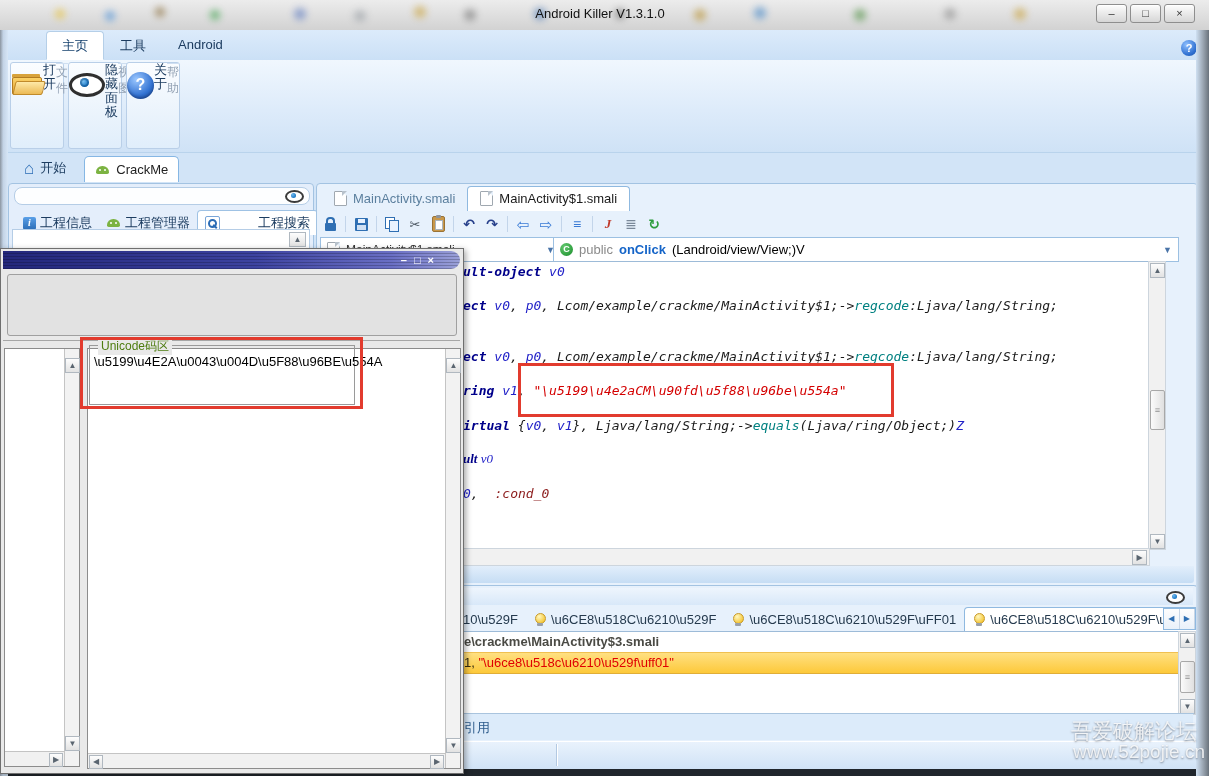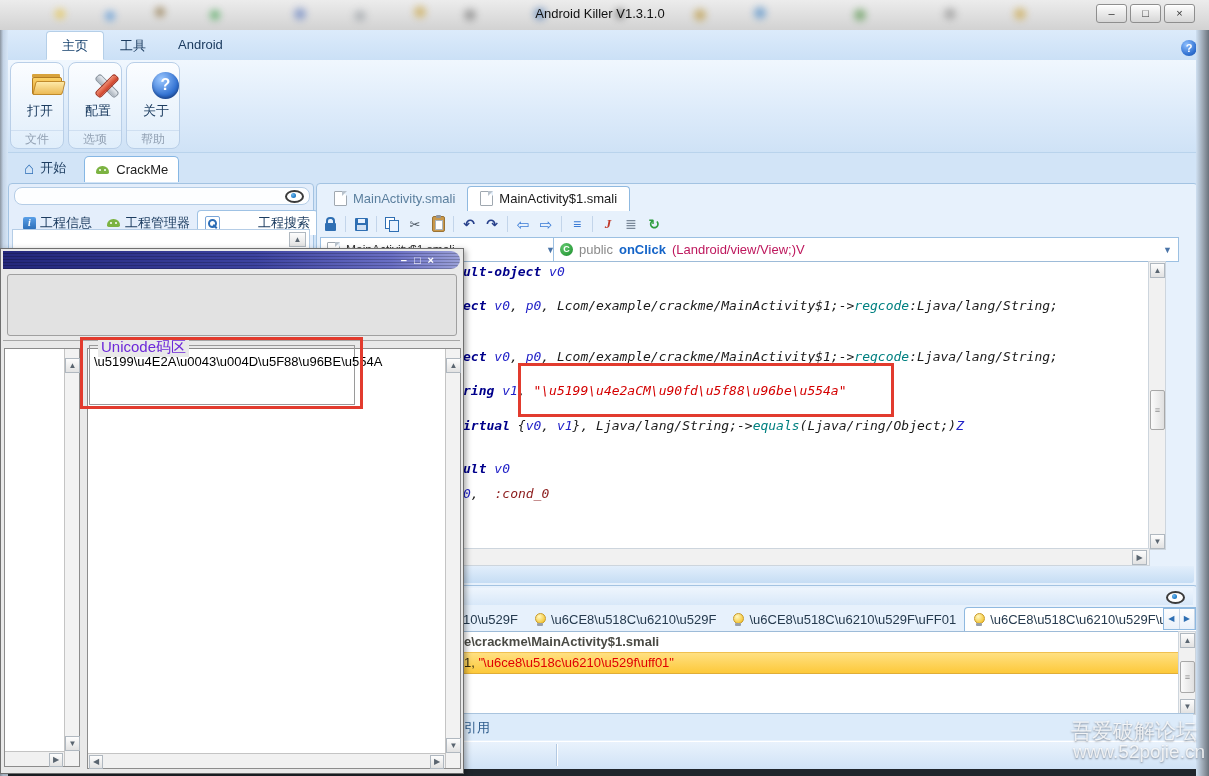"打开" .rgroup { align-items: flex-end -> flex-start; border-radius: 8px -> 3px; flex-direction: column -> row }
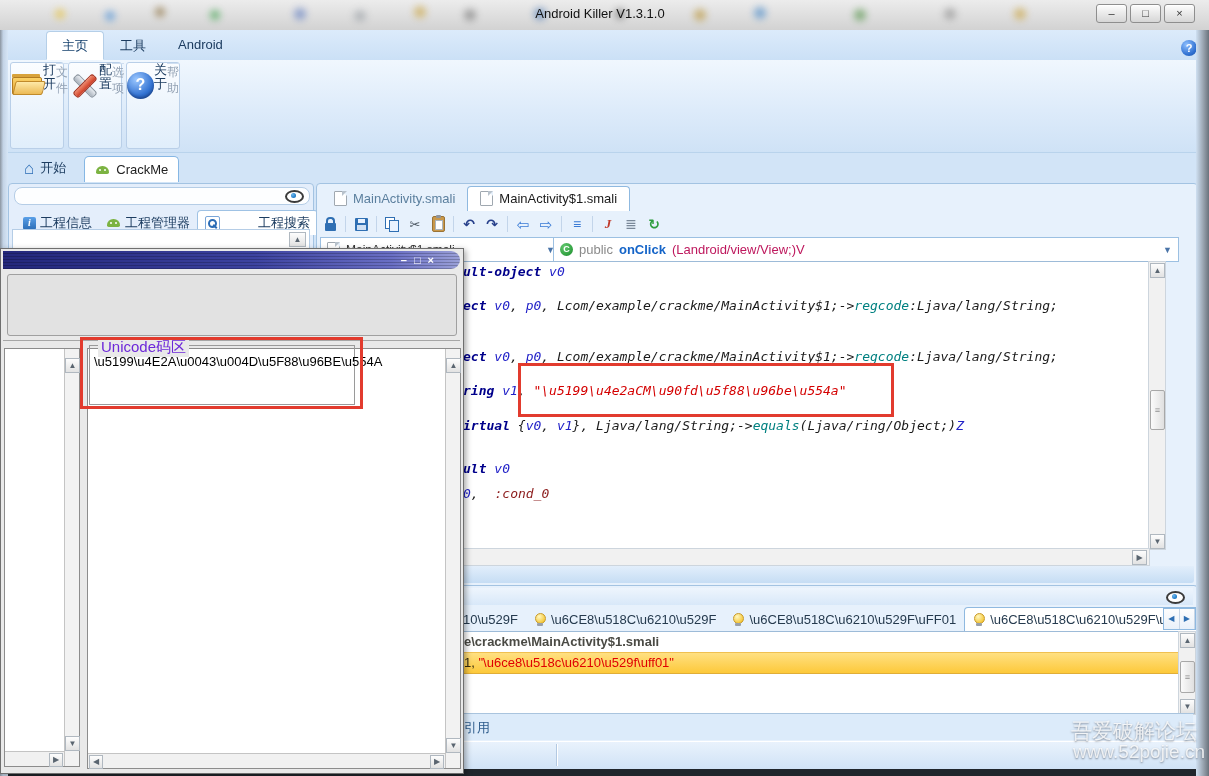"隐藏面板" div.rgroup { html: none -> <div> <div> <span></span> </div> <div>隐藏面板</div> <div>视图</div> </div> }
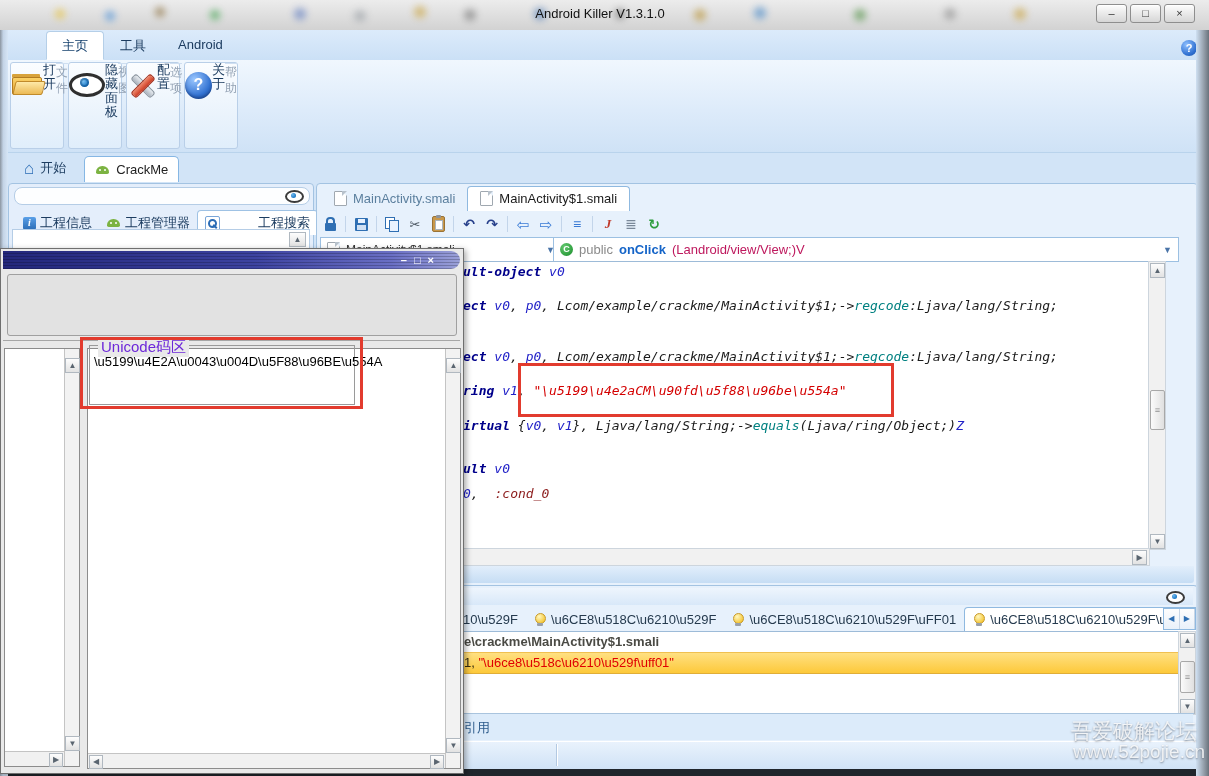"配置" div.rgroup { html: <div> <div> <span></span> </div> <div>配置</div> <div>选项</div> </div> -> none }
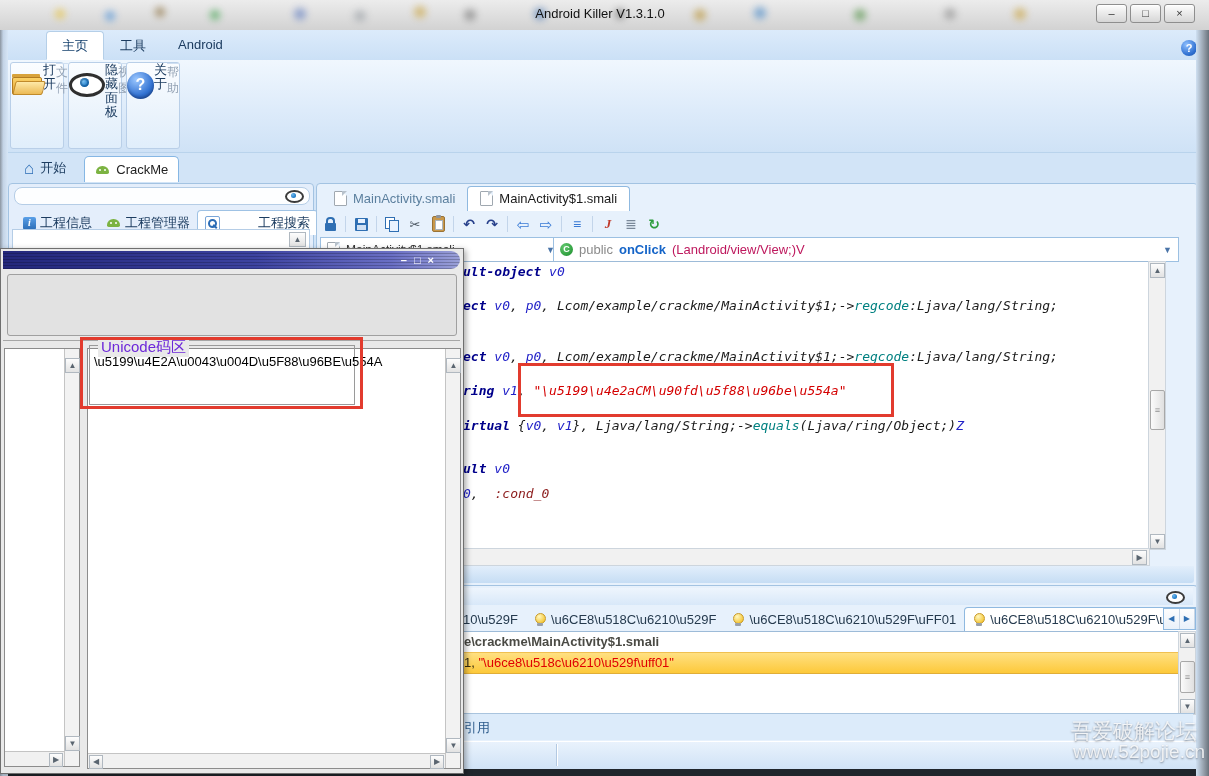"(Landroid/view/View;)V" .m-sig { color: #be185d -> #000000 }
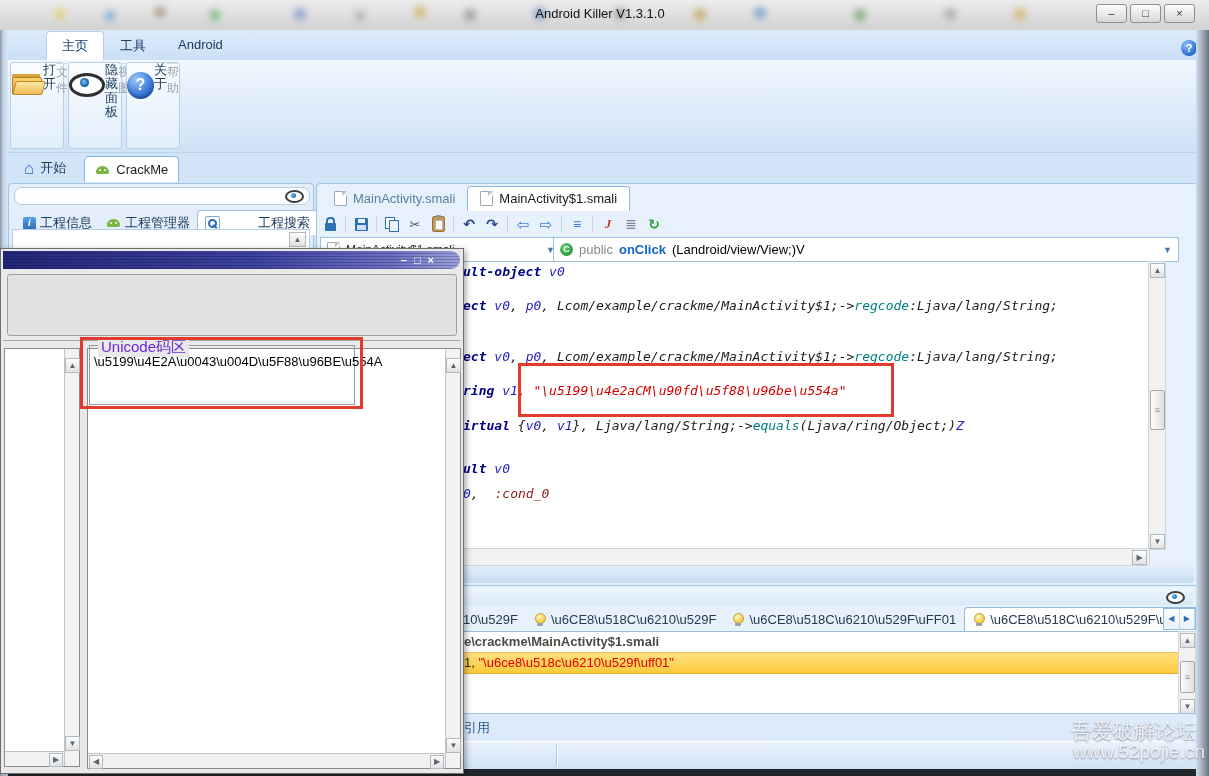"Unicode码区" #dlg-gb-legend { color: #6d28d9 -> #4d7c0f; font-size: 15px -> 12px }
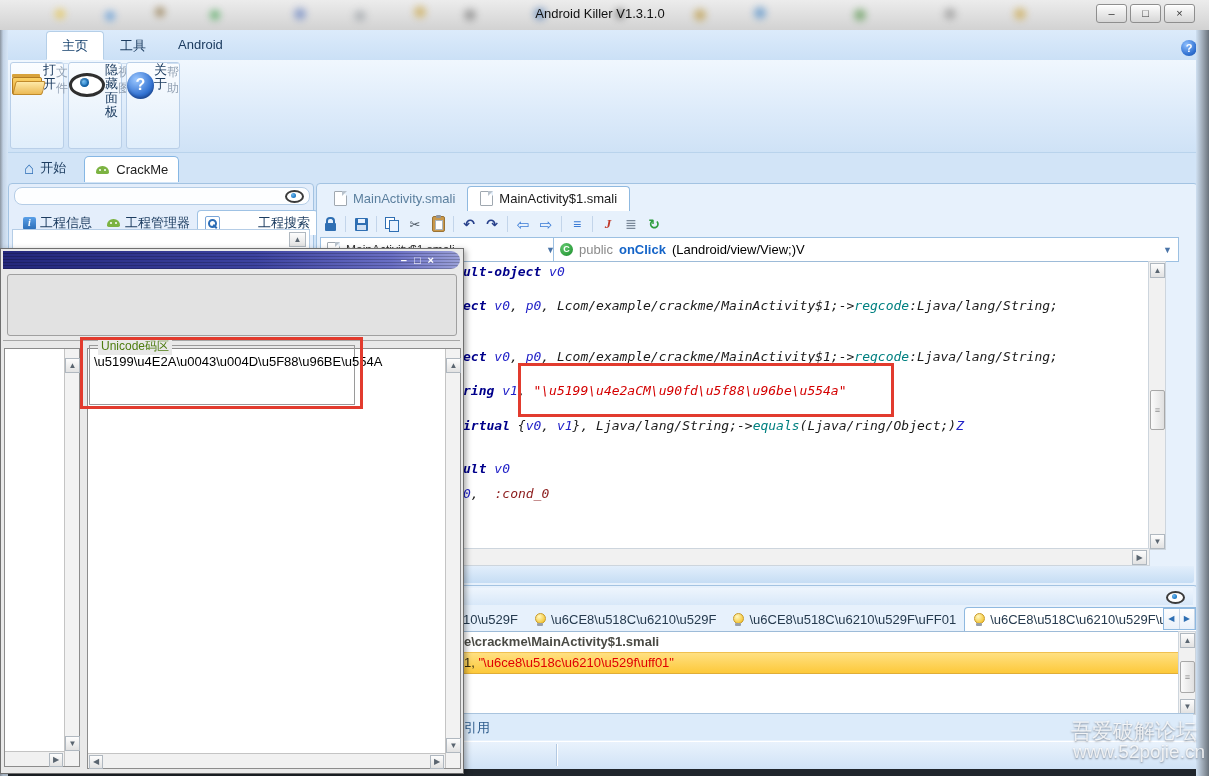"ult v0" div.code-line { font-family: none -> Liberation Serif, serif; top: 199px -> 189px }
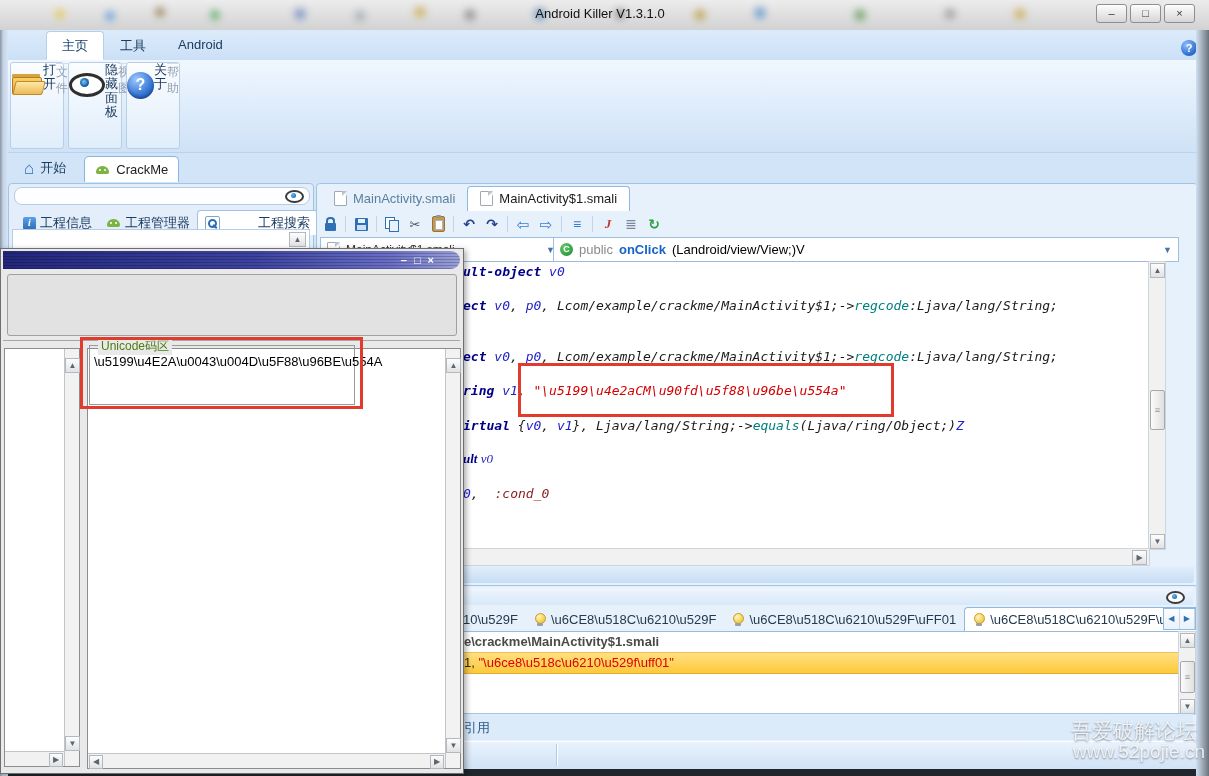"e\crackme\MainActivity$1.smali" div.row-file { text: MainActivity$1.smali -> MainActivity$3.smali }
